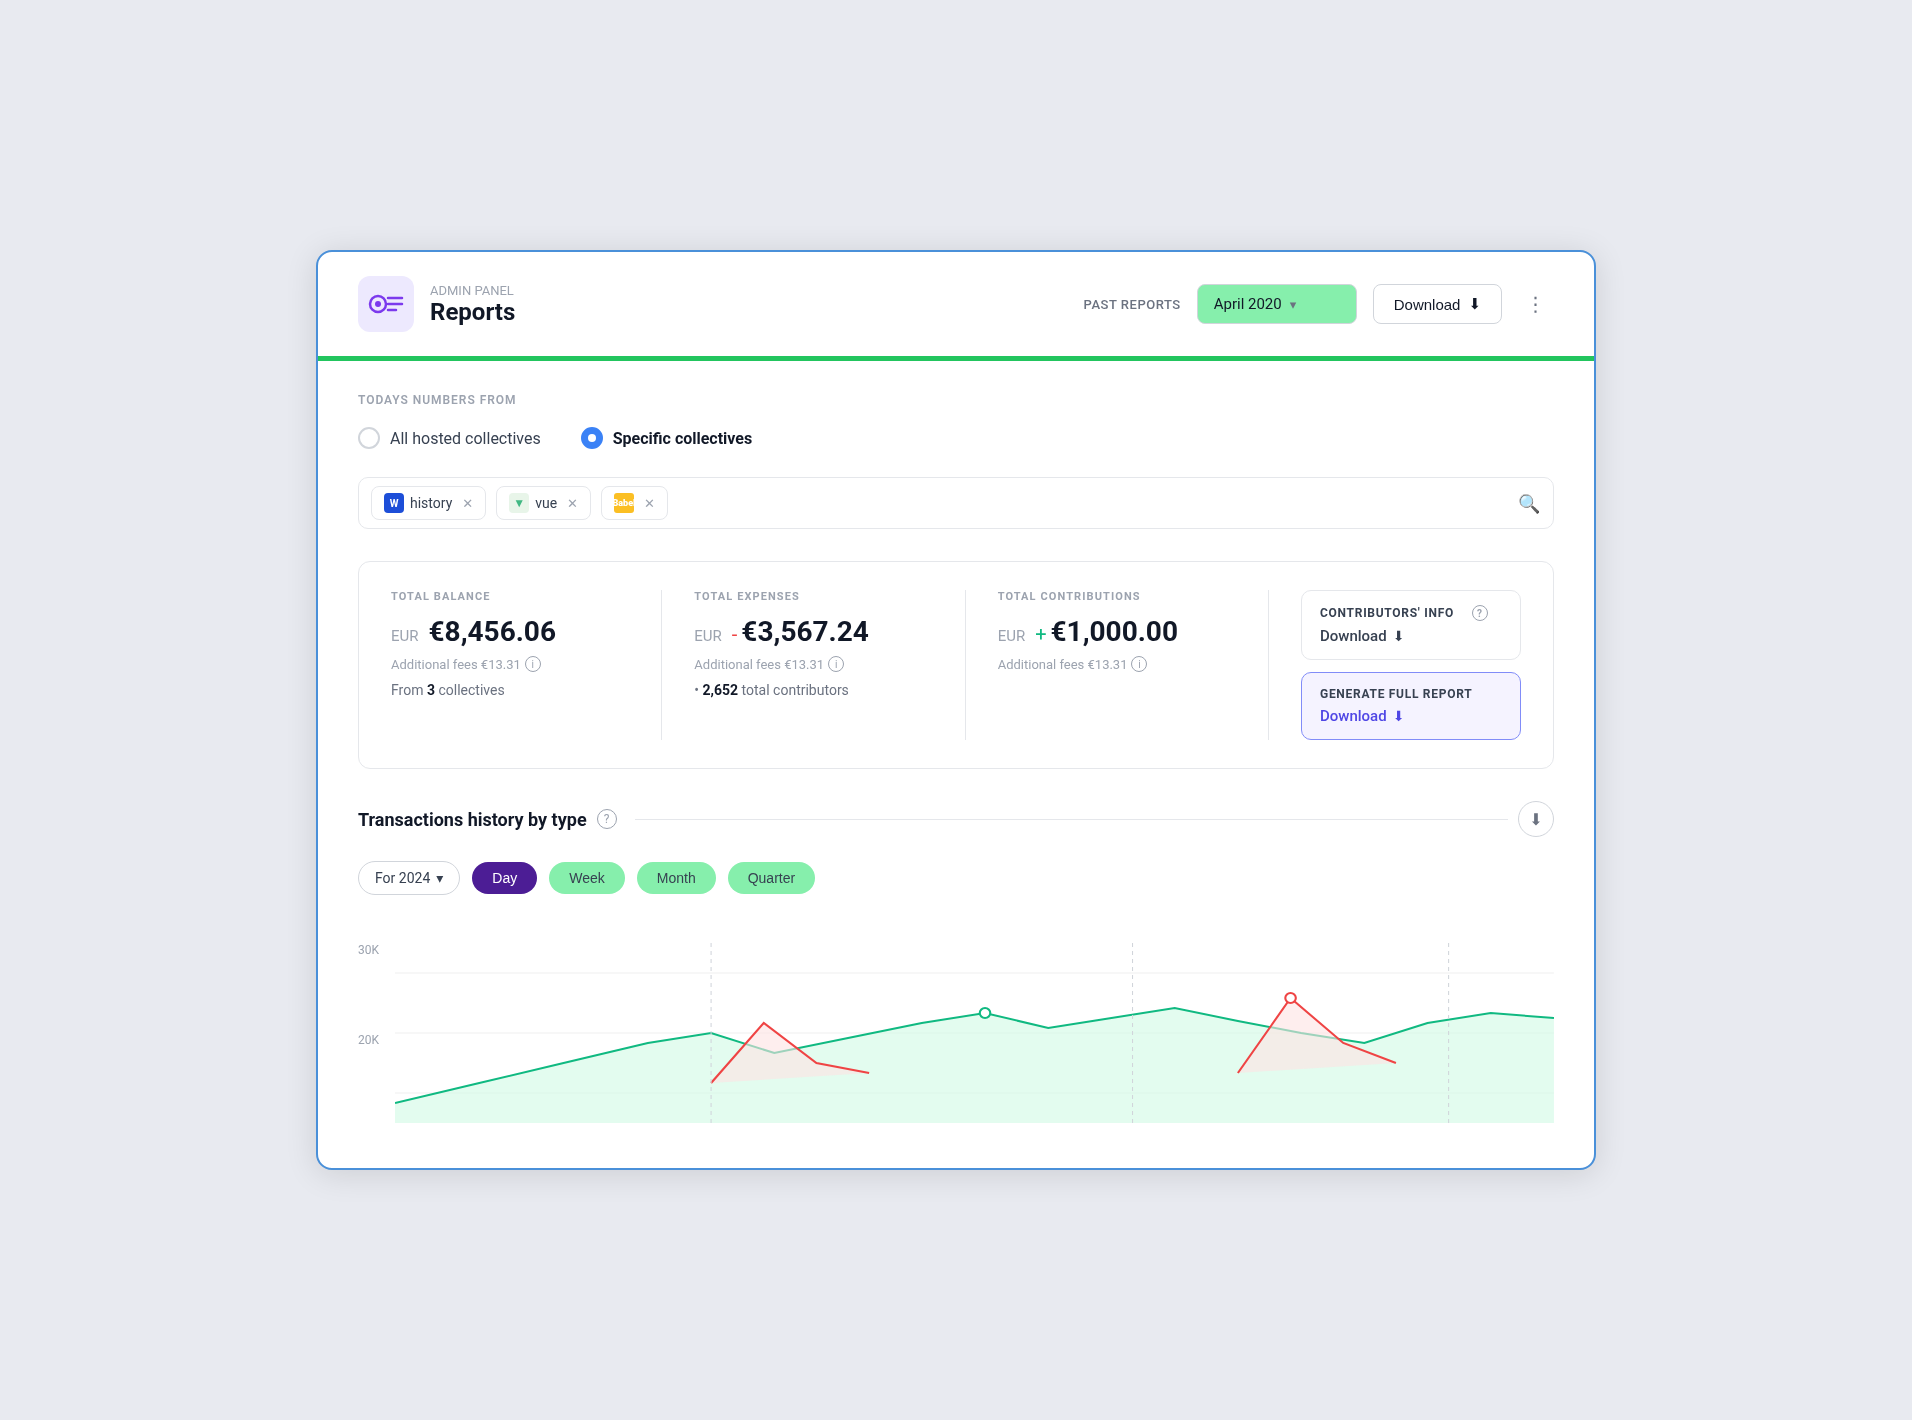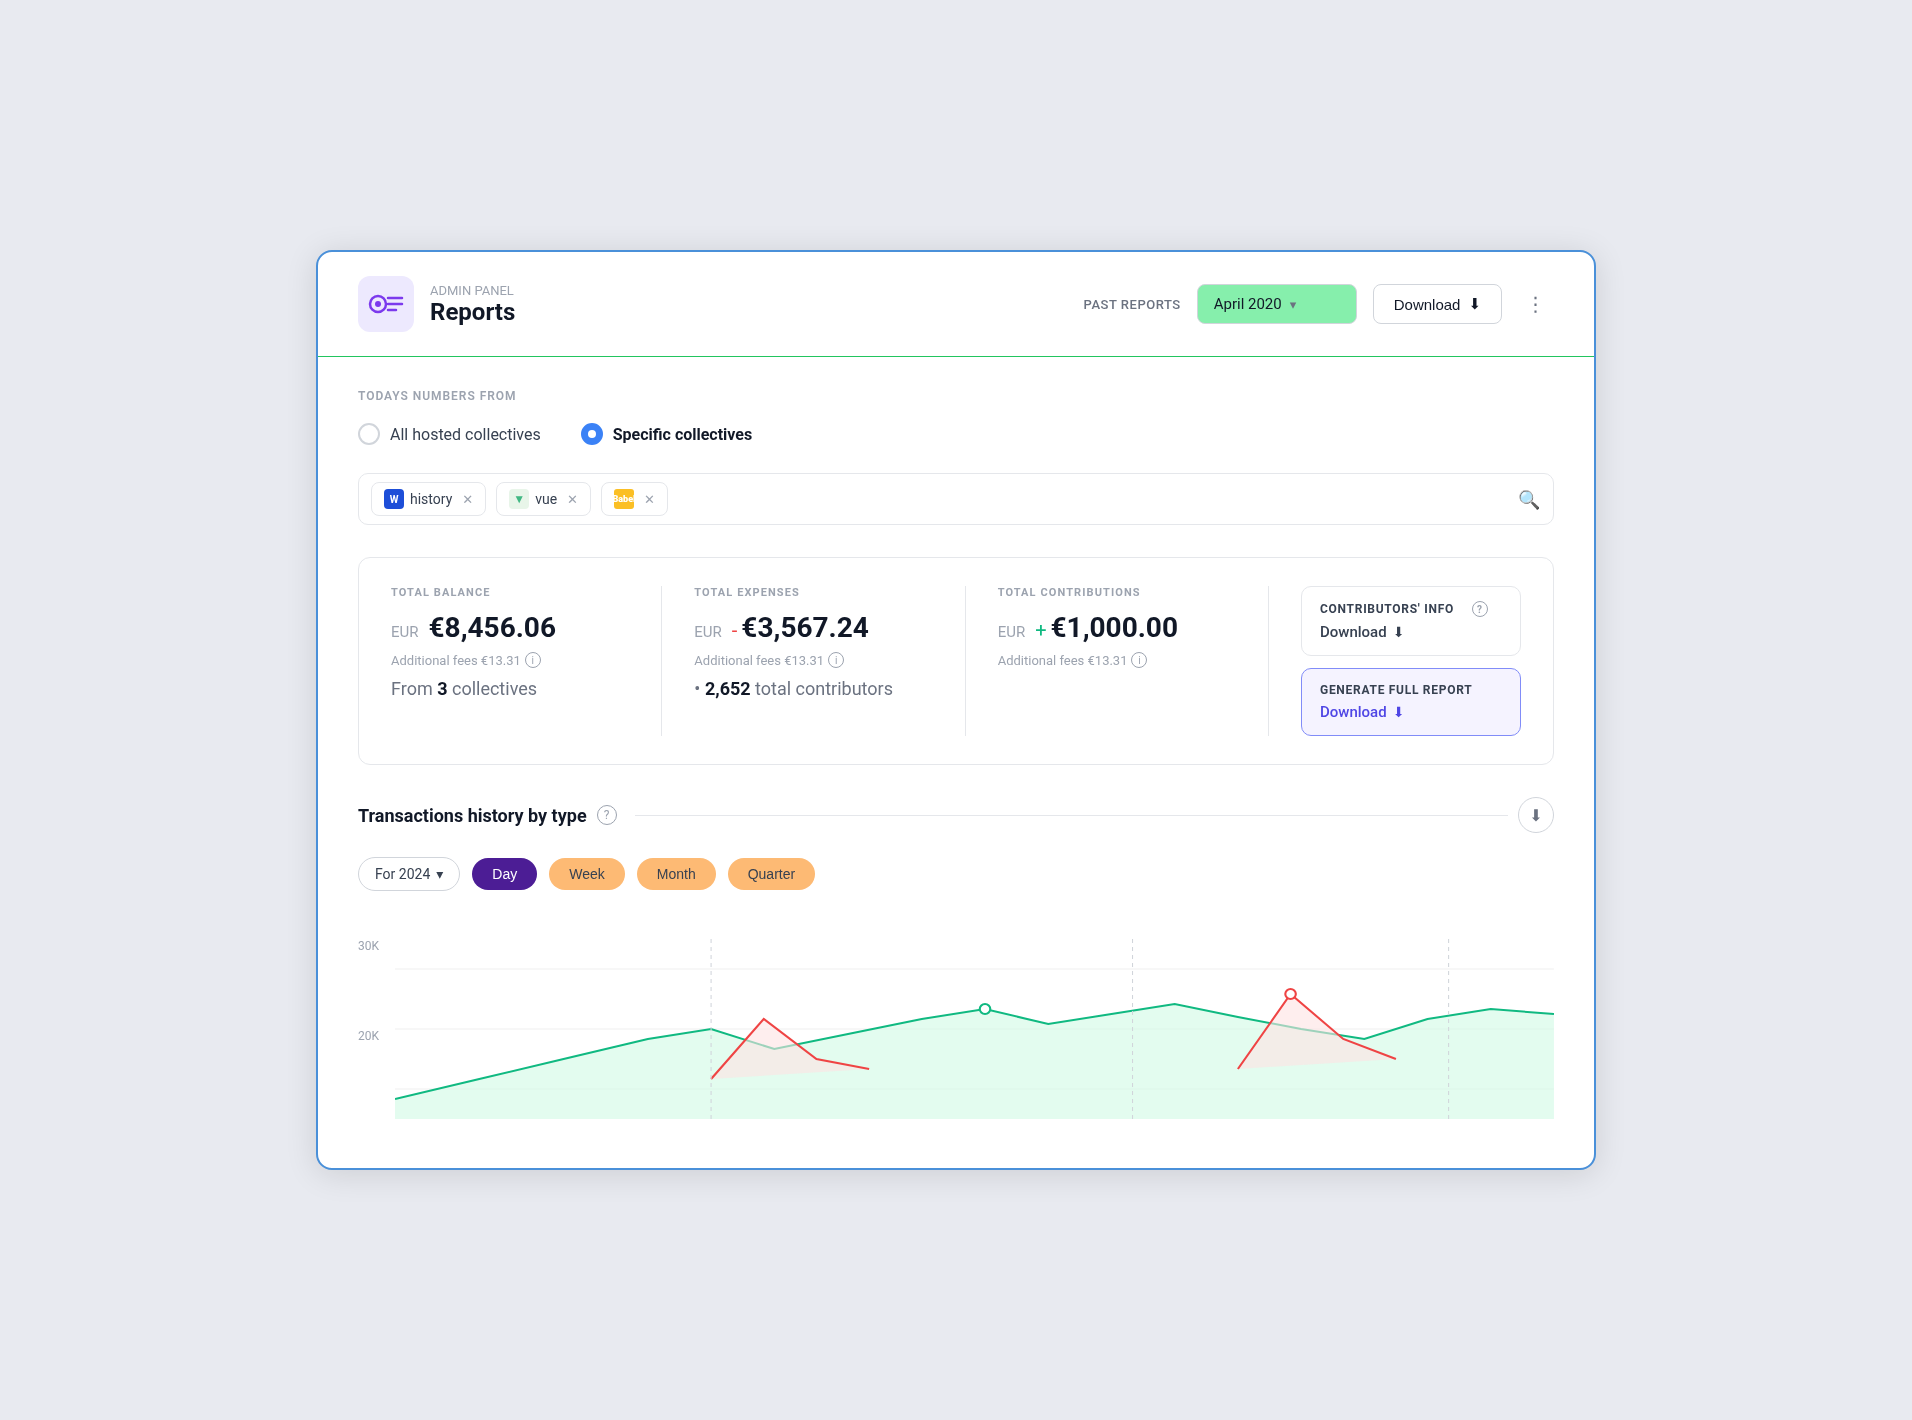"ADMIN PANEL" .header { border-bottom: 1px solid #22c55e -> 5px solid #22c55e }
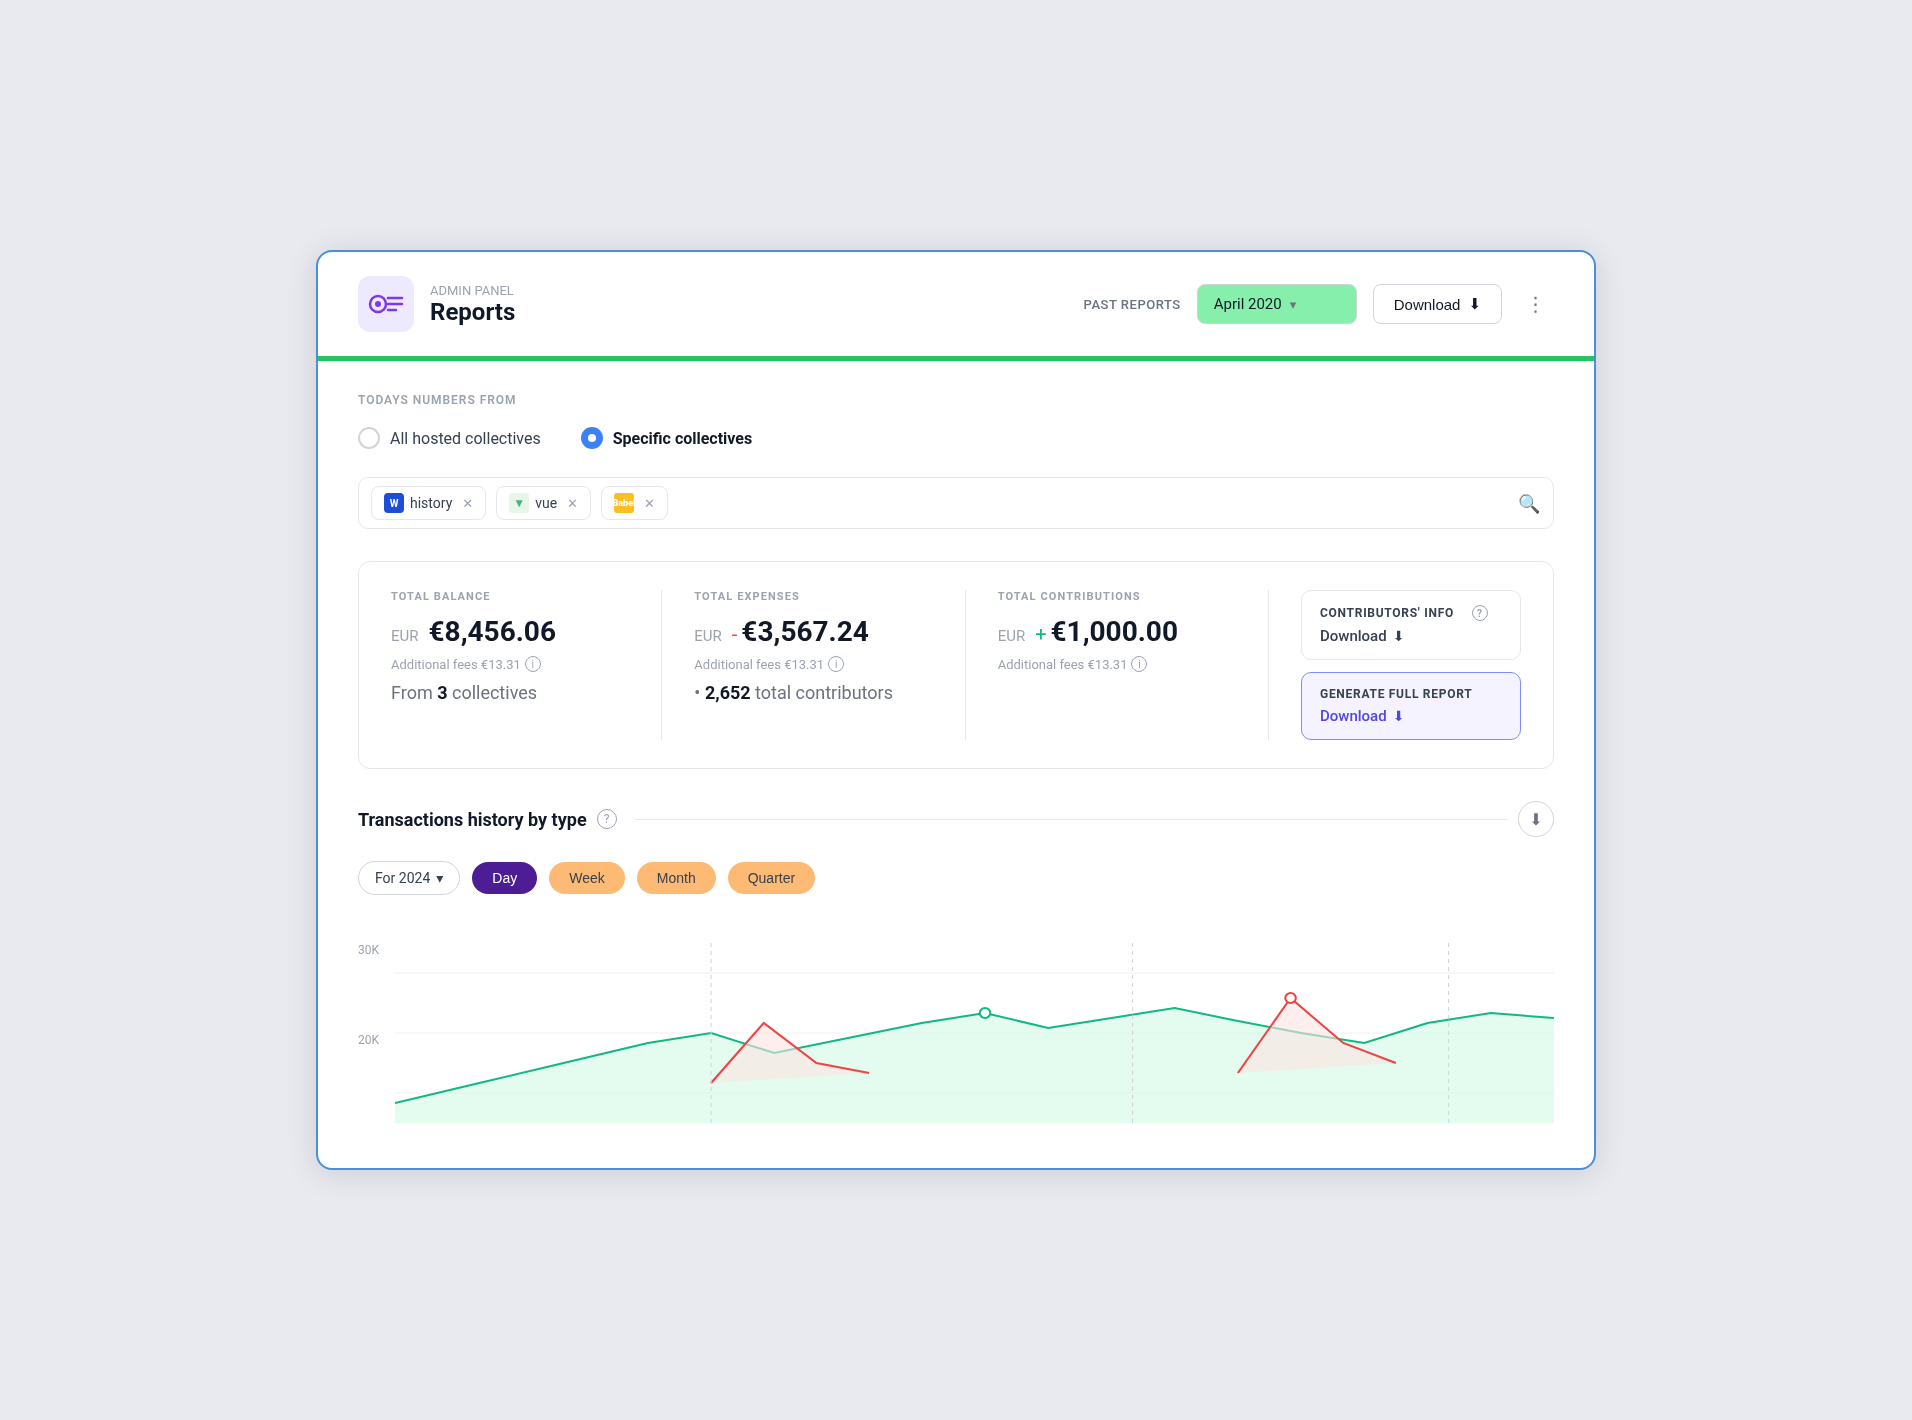"From 3 collectives" .stat-sub { font-size: 18px -> 14px }
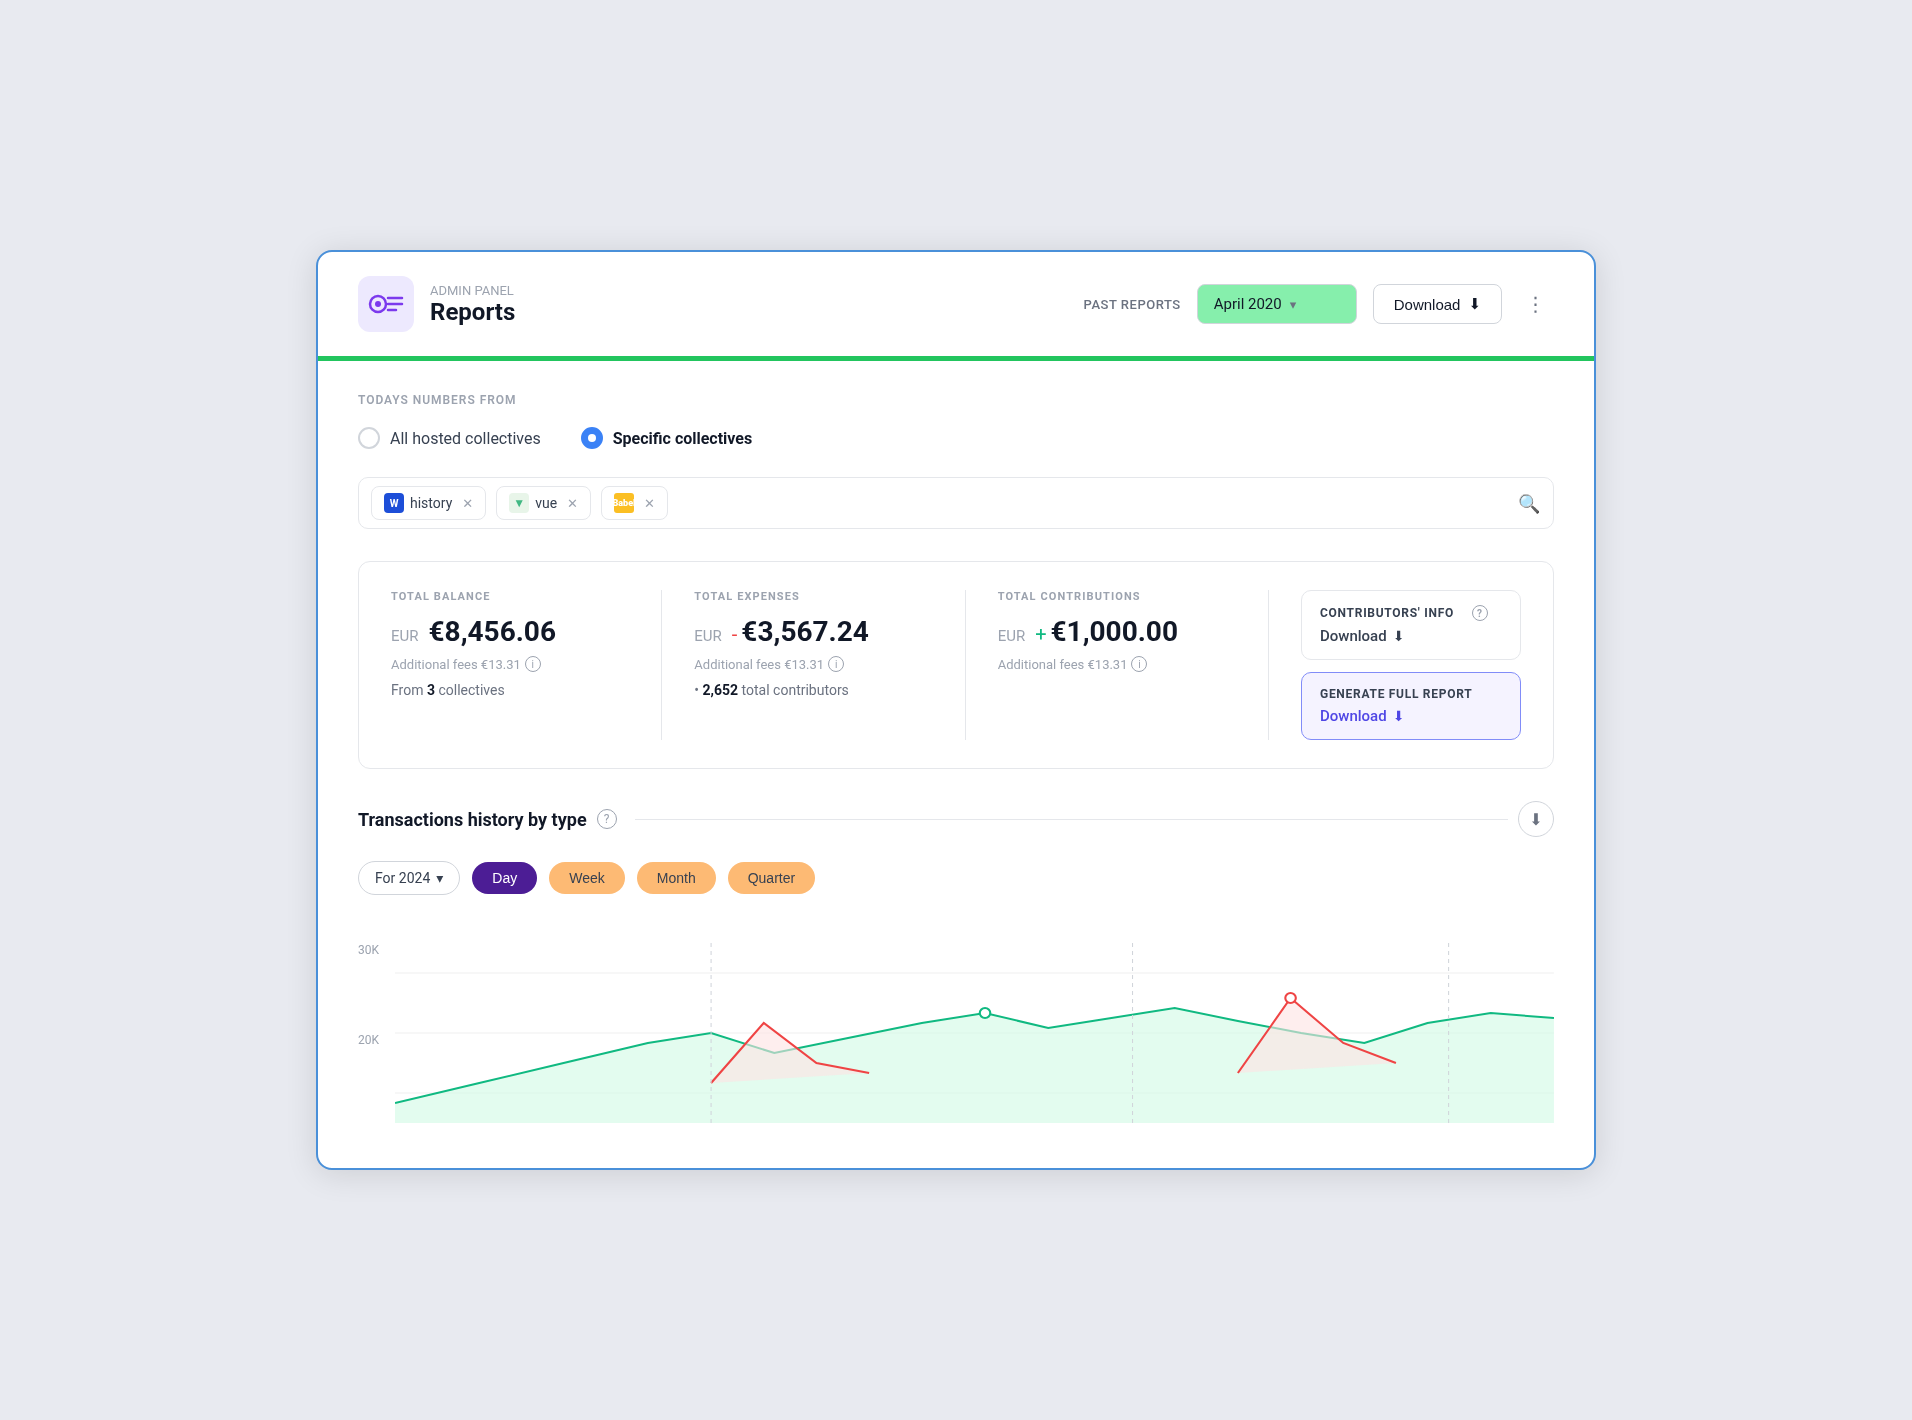"Week" .period-btn { background: #fdba74 -> #86efac }
